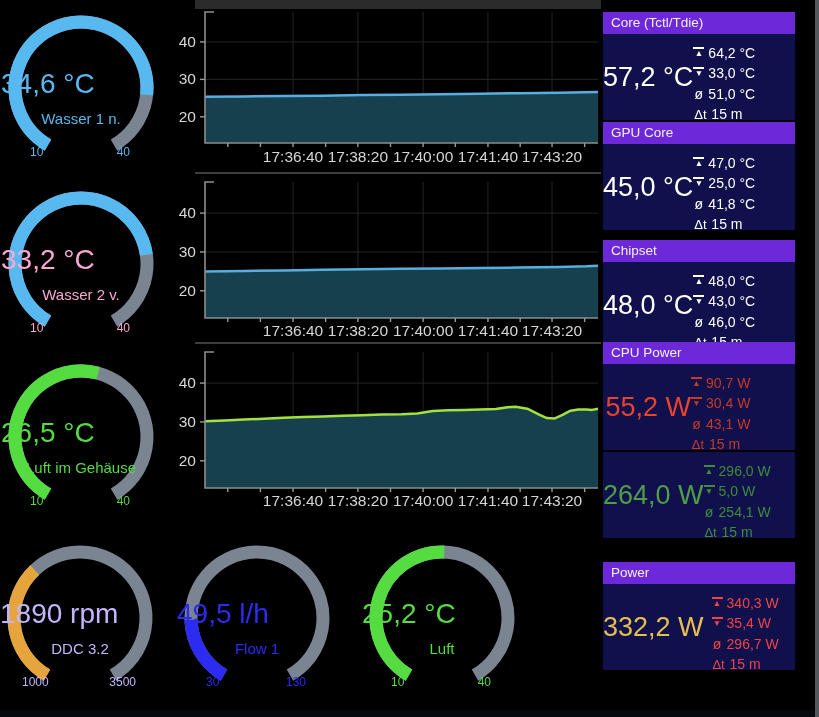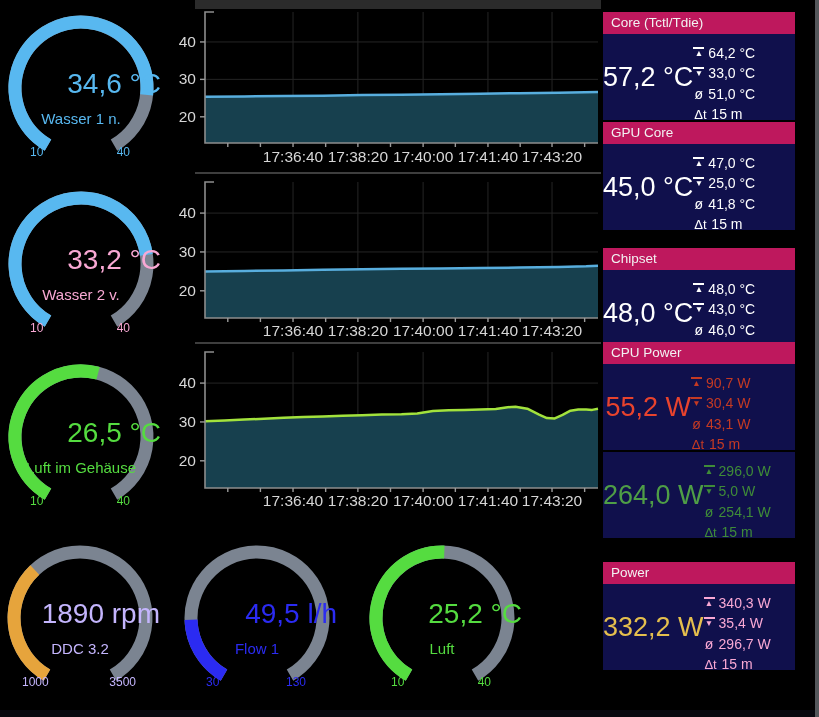"Core (Tctl/Tdie)" .panel-header { background: #be185d -> #6d28d9 }
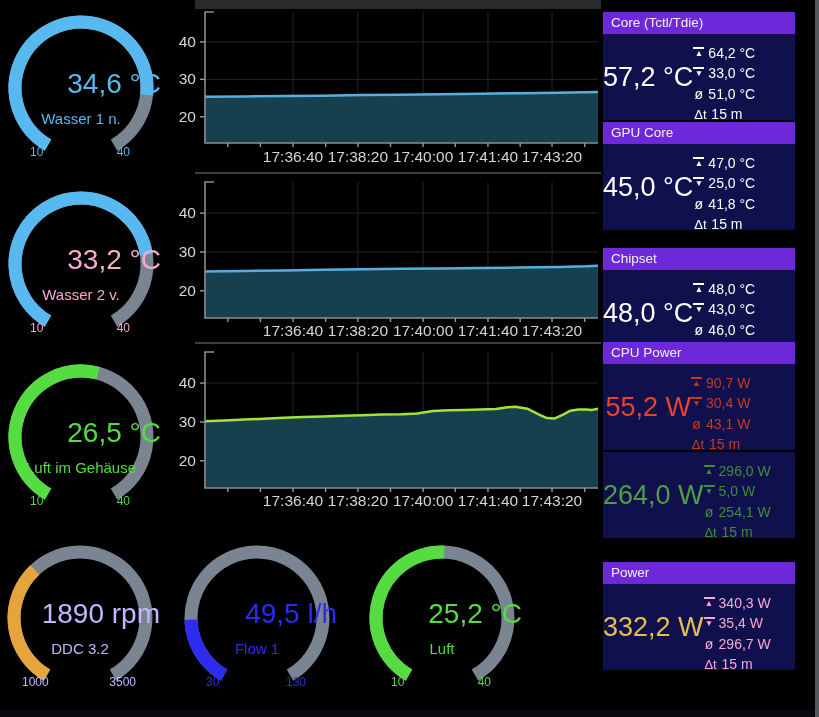"34,6 °C" .g-value { text-align: right -> left }
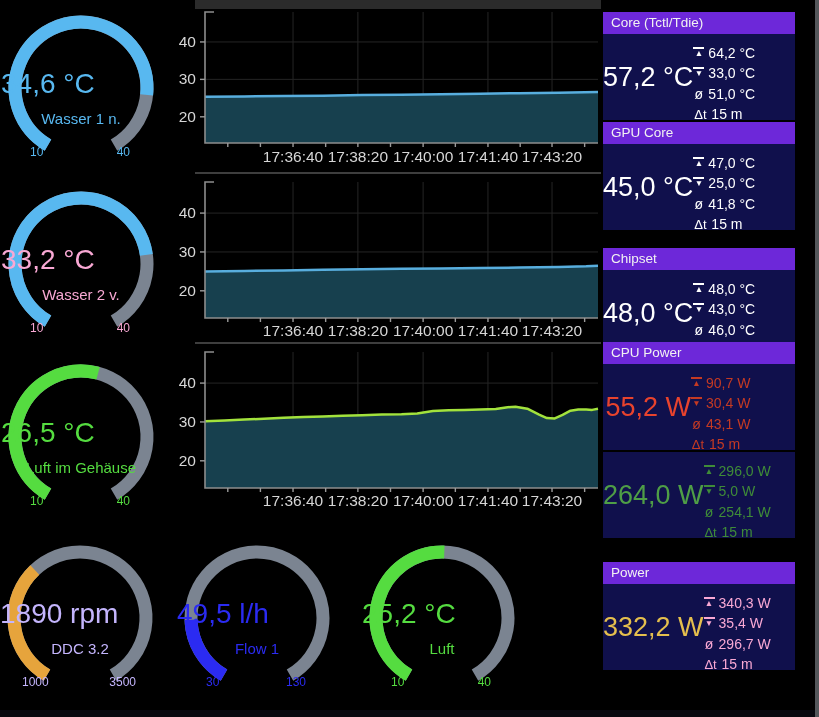"Chipset" div.stat-panel { top: 248px -> 240px }
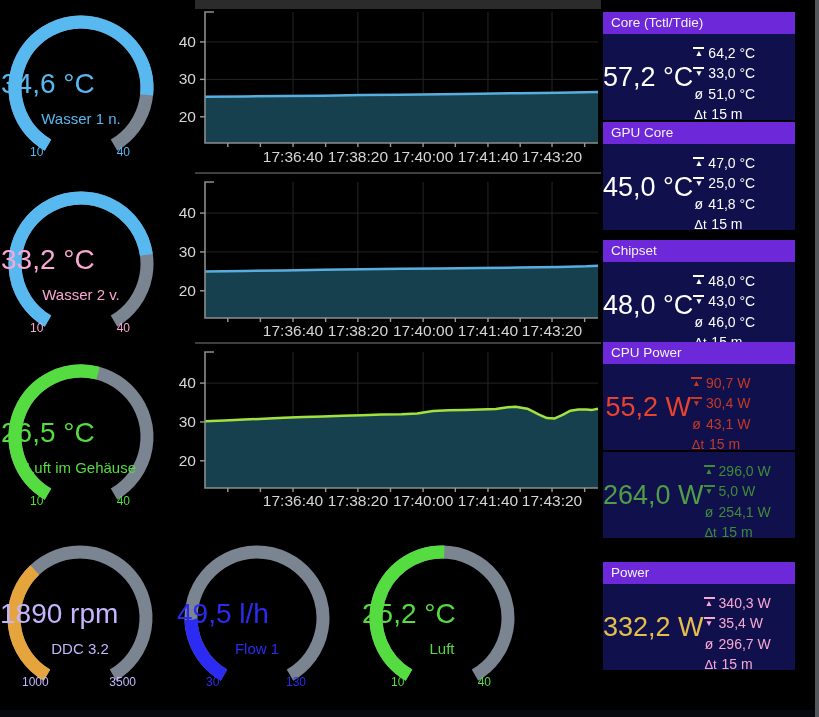"▲ 340,3 W" div.panel-stats { color: #f9a8d4 -> #ef4444; margin-left: none -> 8px }
